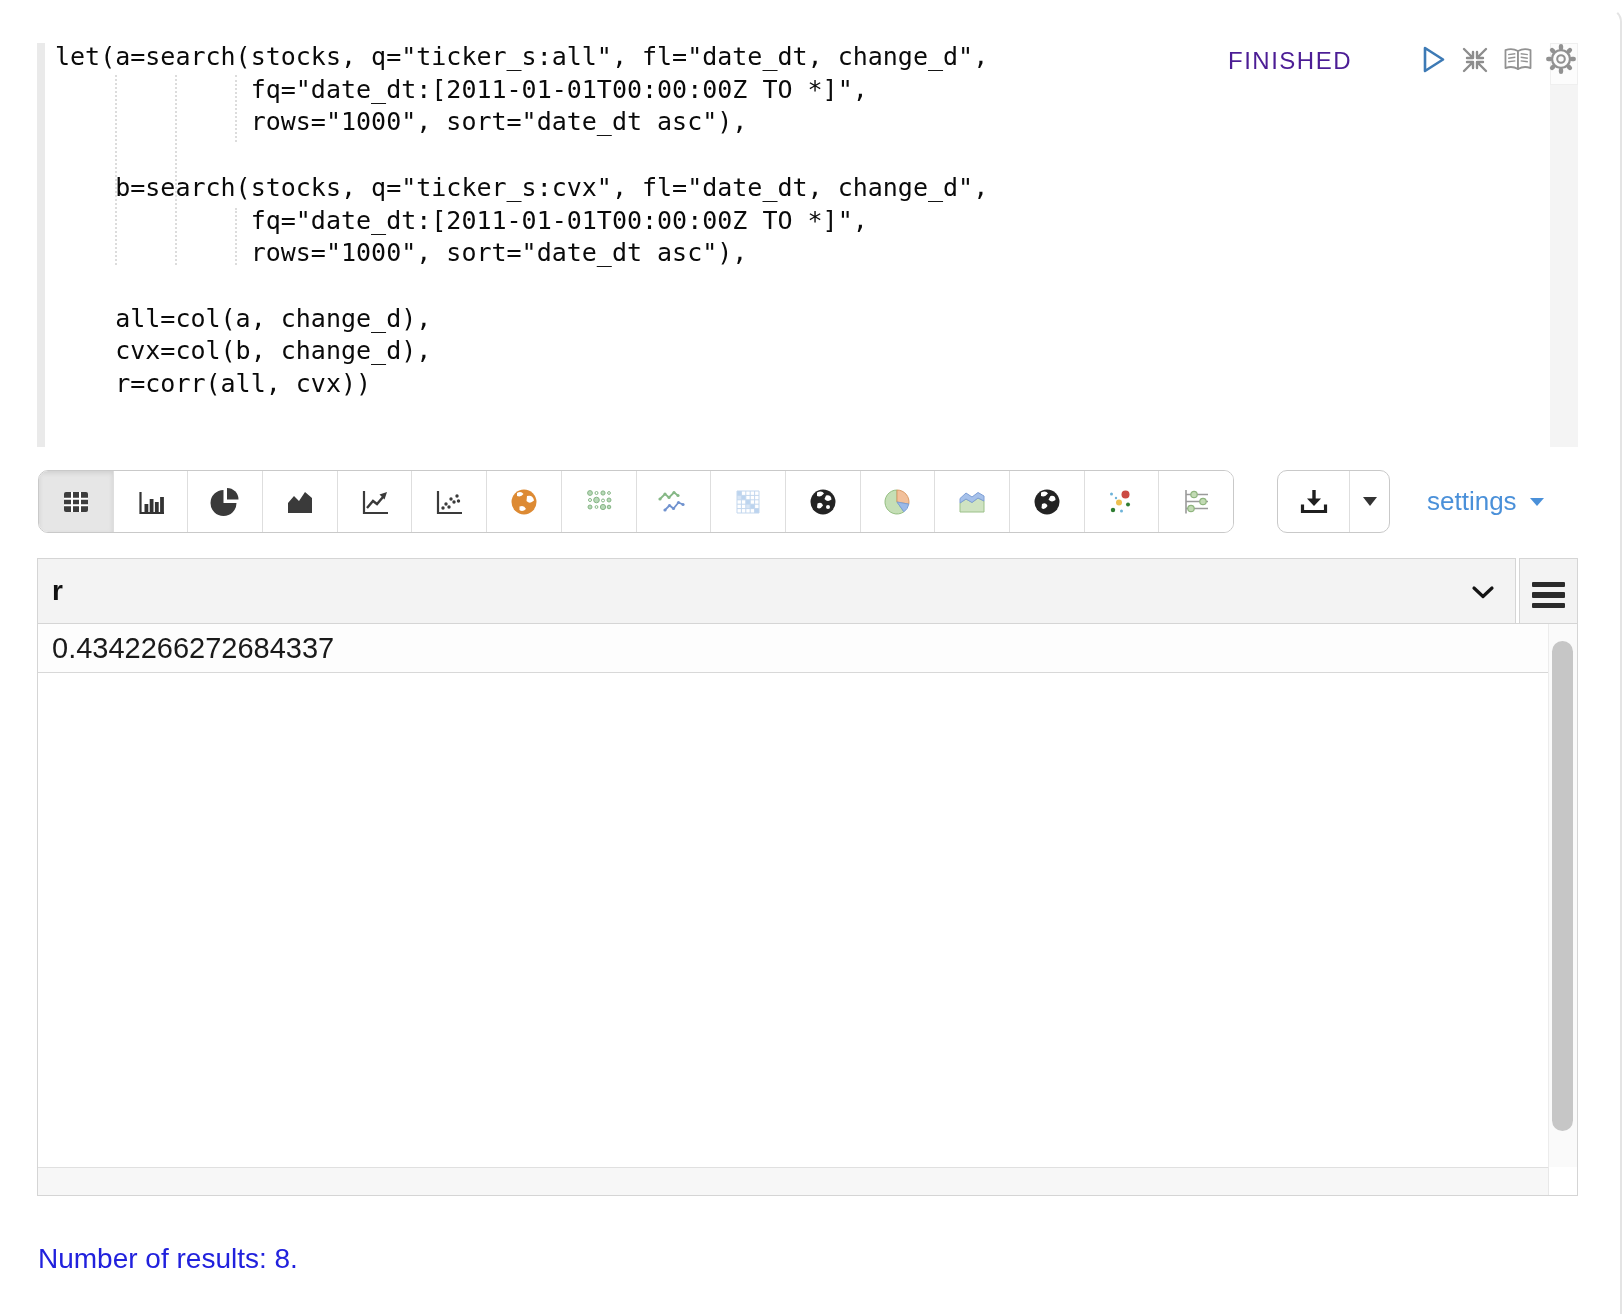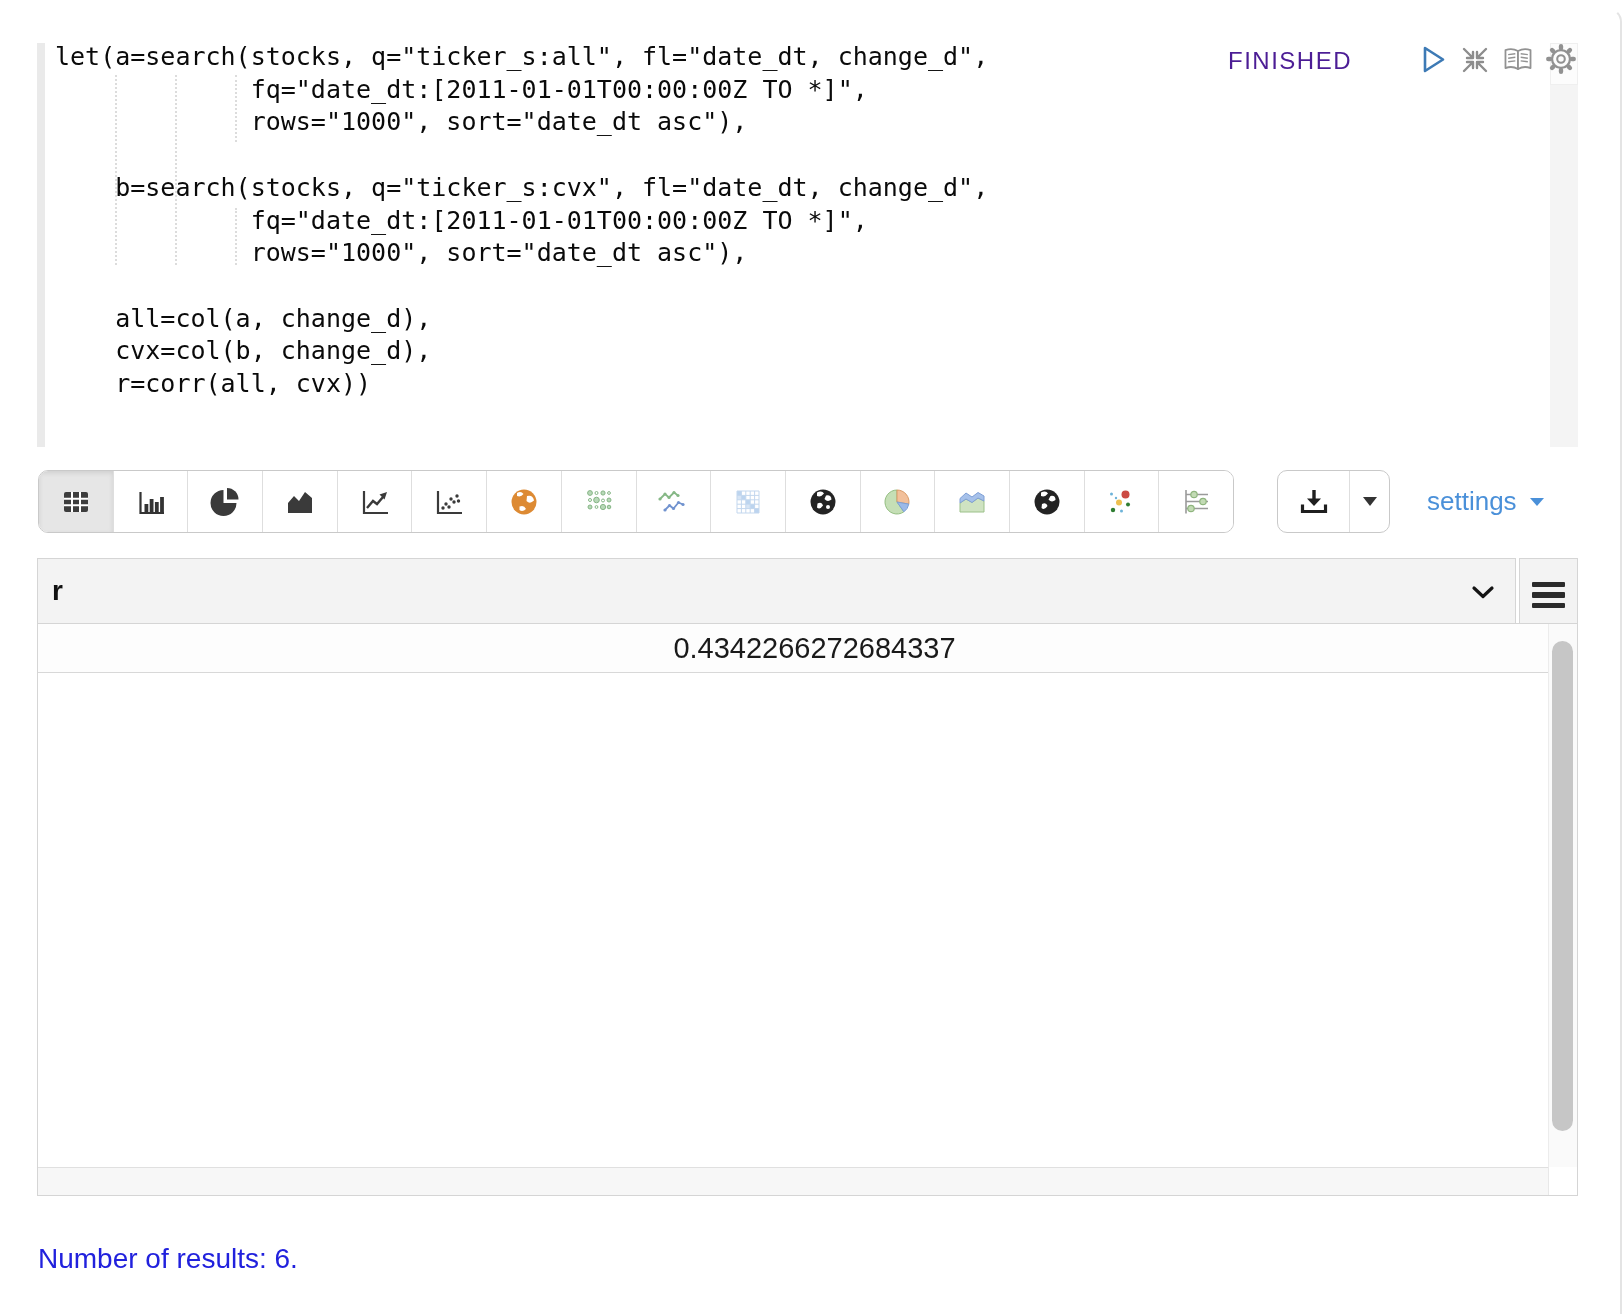"0.4342266272684337" #grid-body { text-align: center -> none }
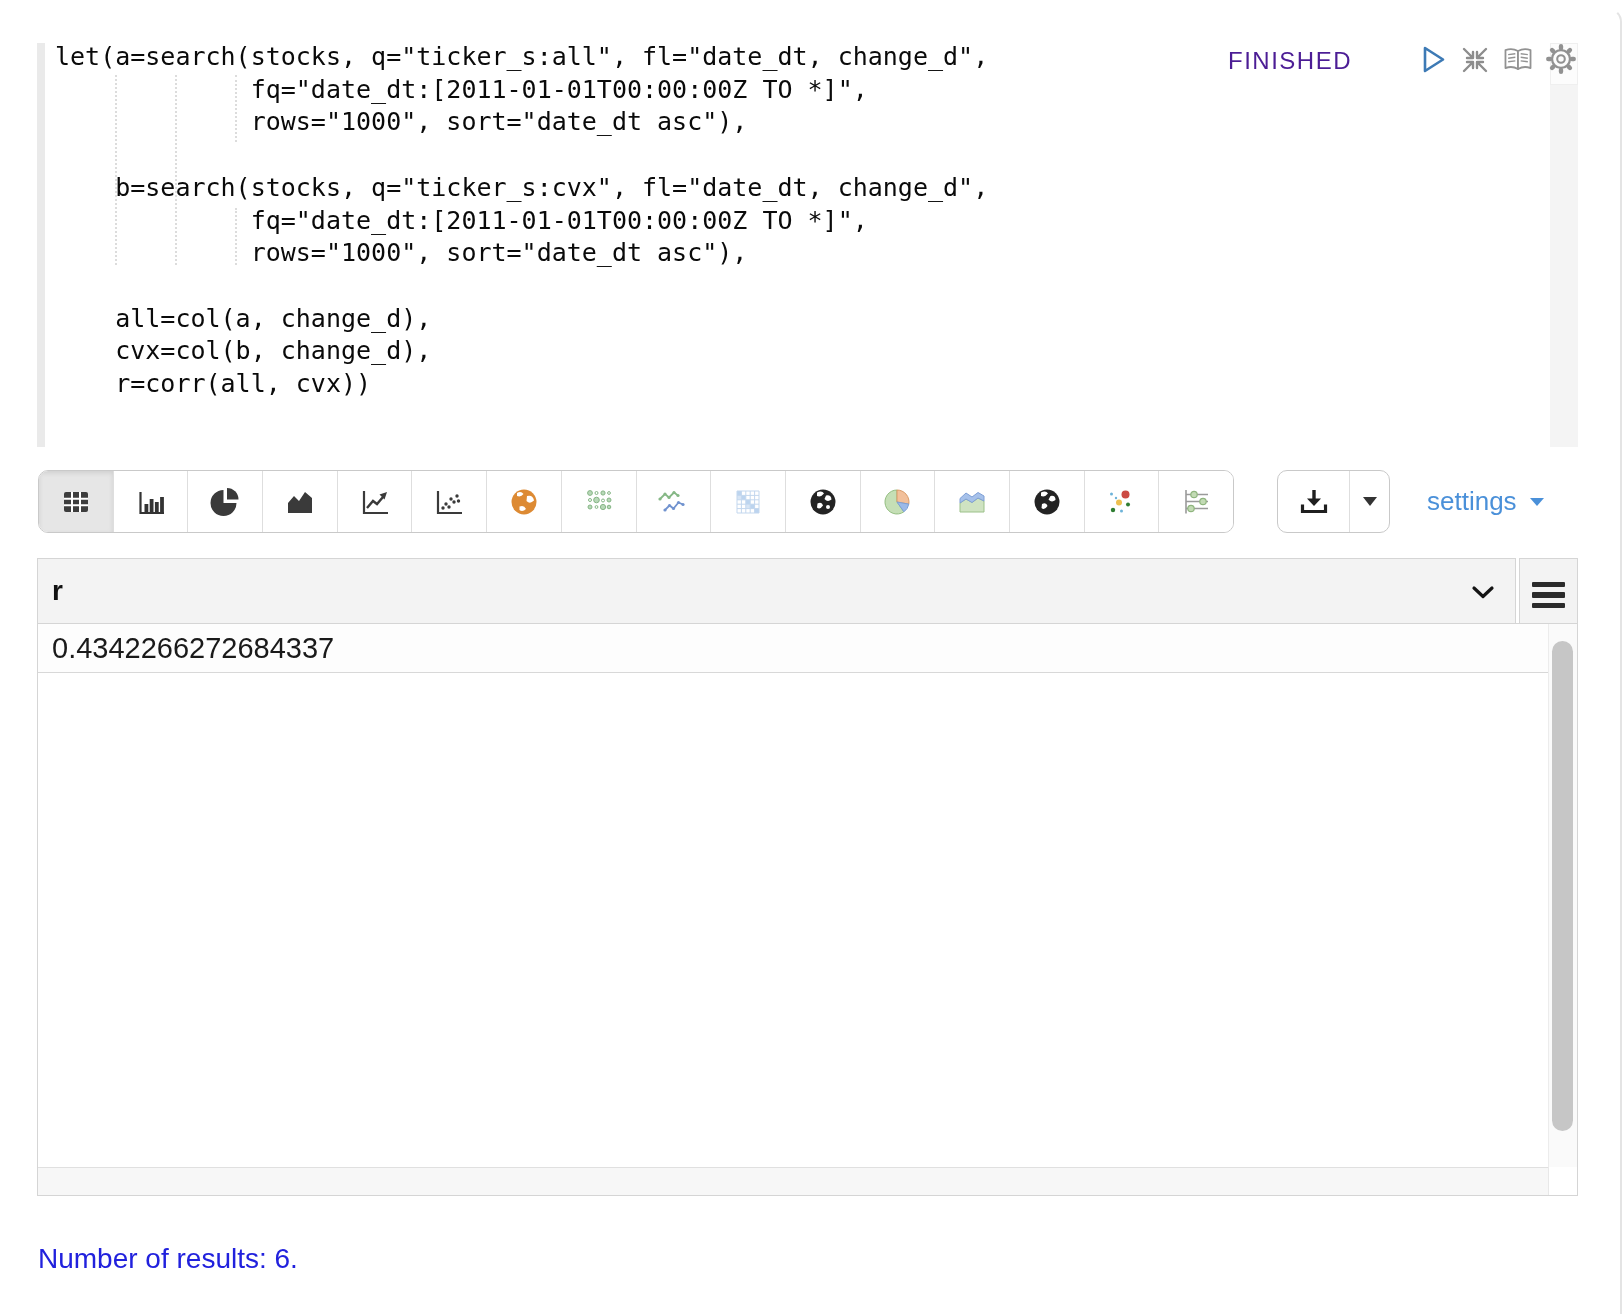"Number of results: 6." div.abs { text: 6 -> 8 }
